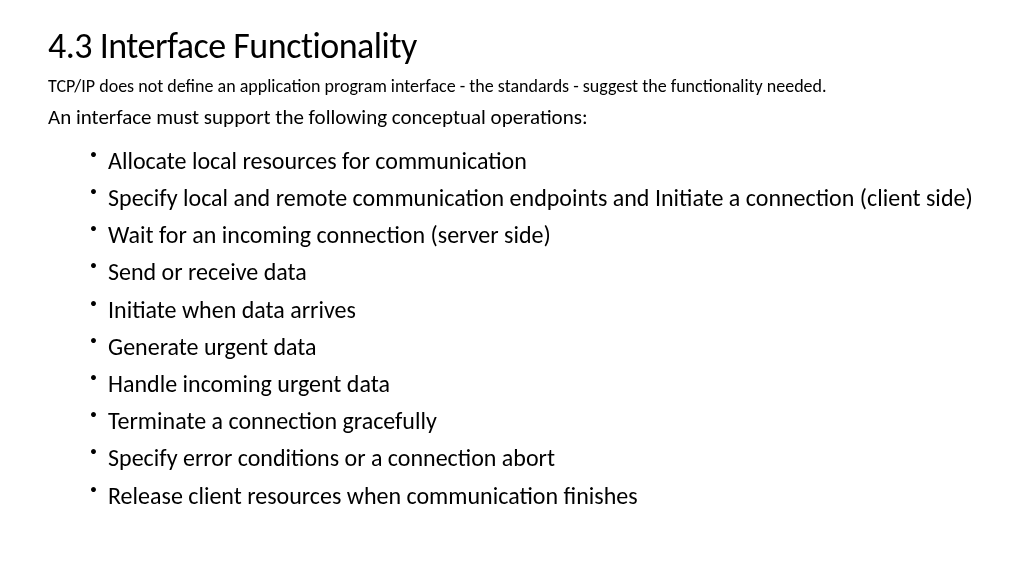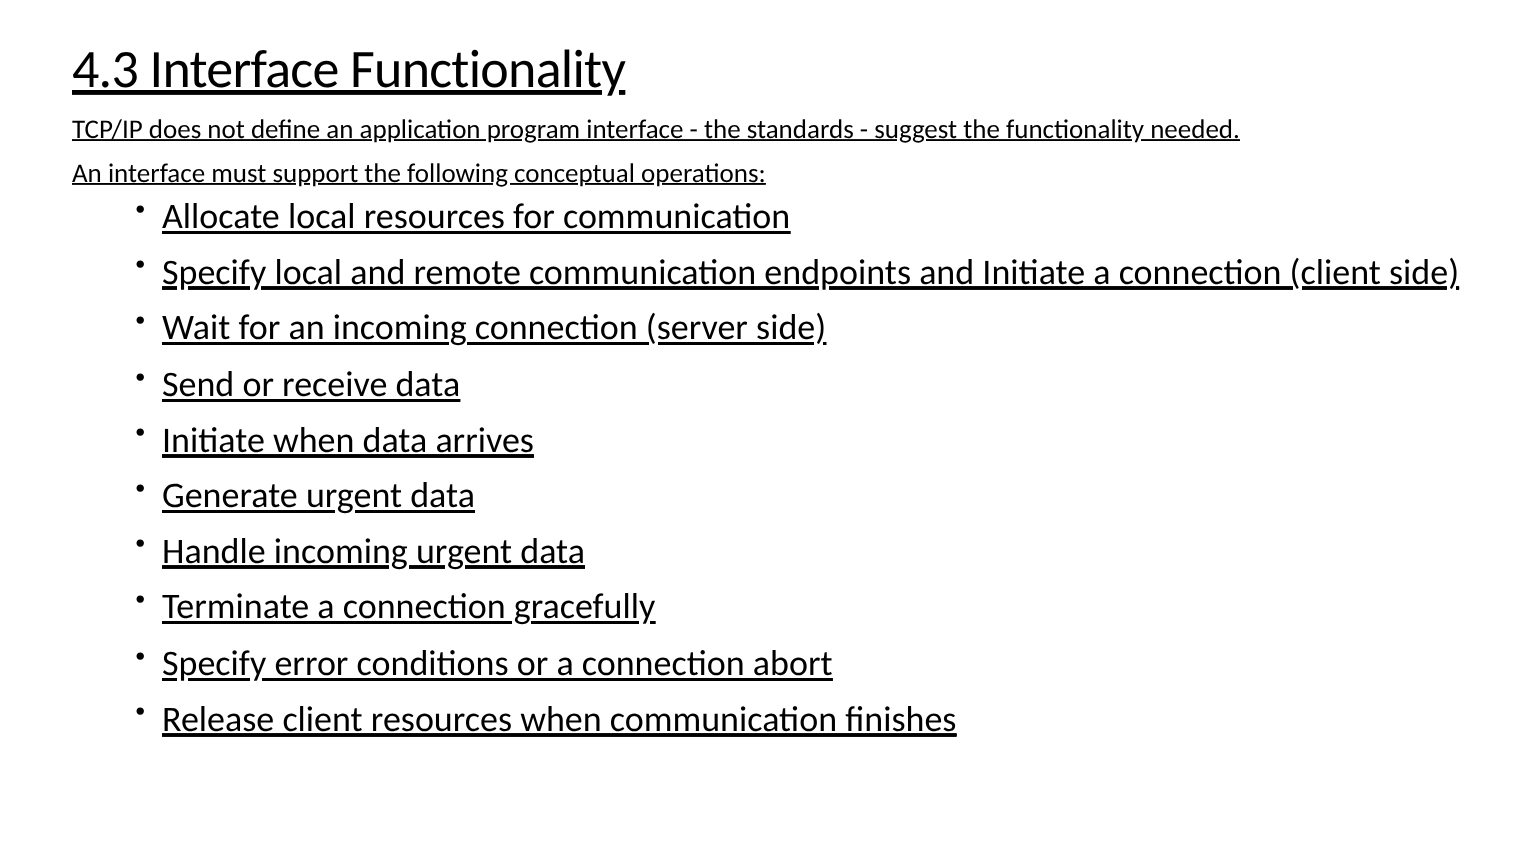"4.3 Interface Functionality" * { text-decoration: underline -> none }
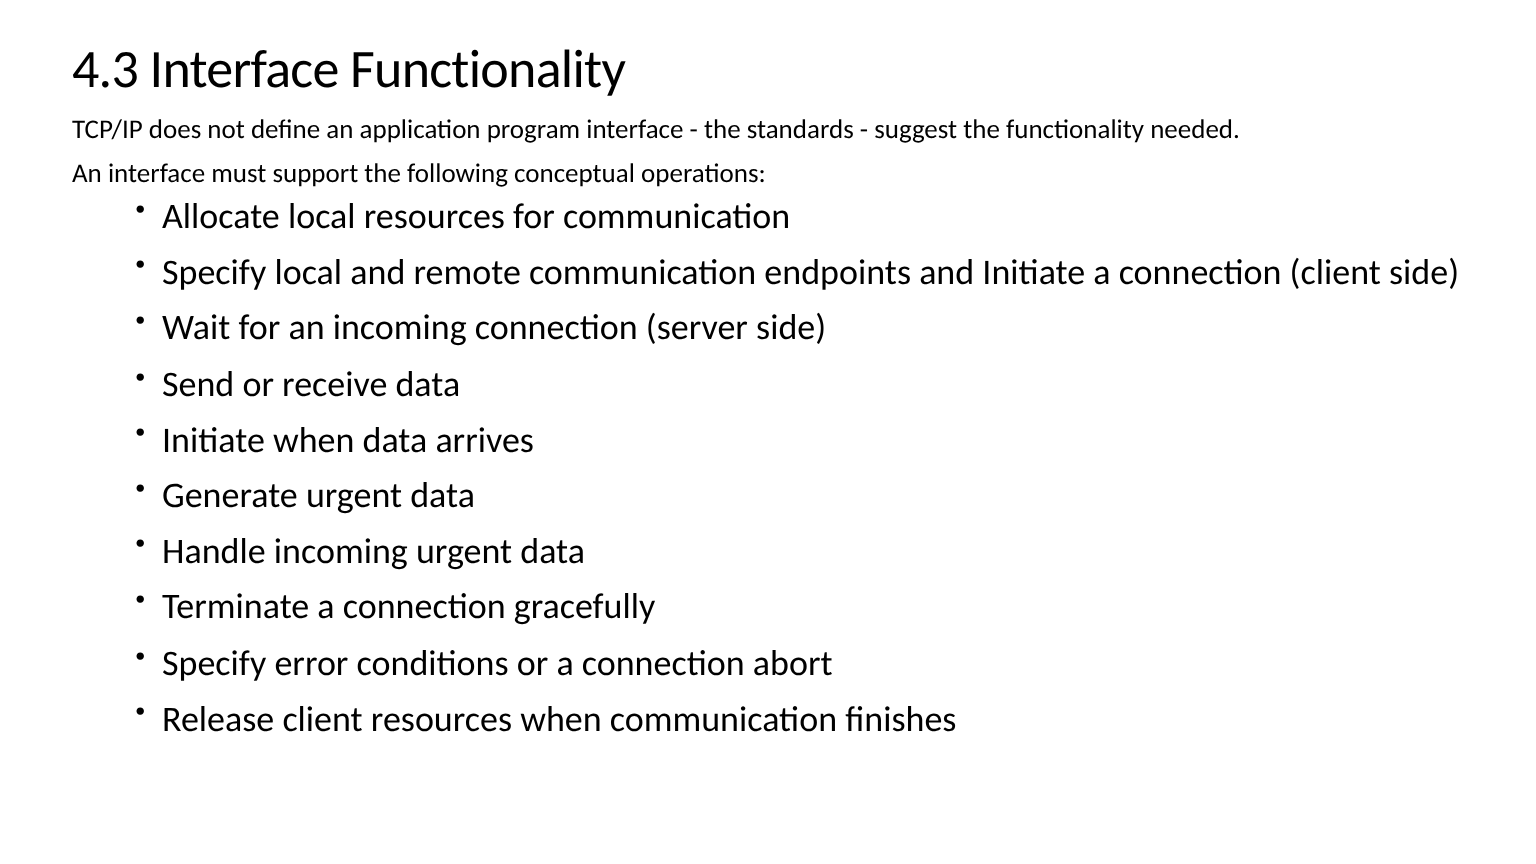"An interface must support the" .subintro { font-size: 18px -> 21px; margin-bottom: 0 -> 12px }
